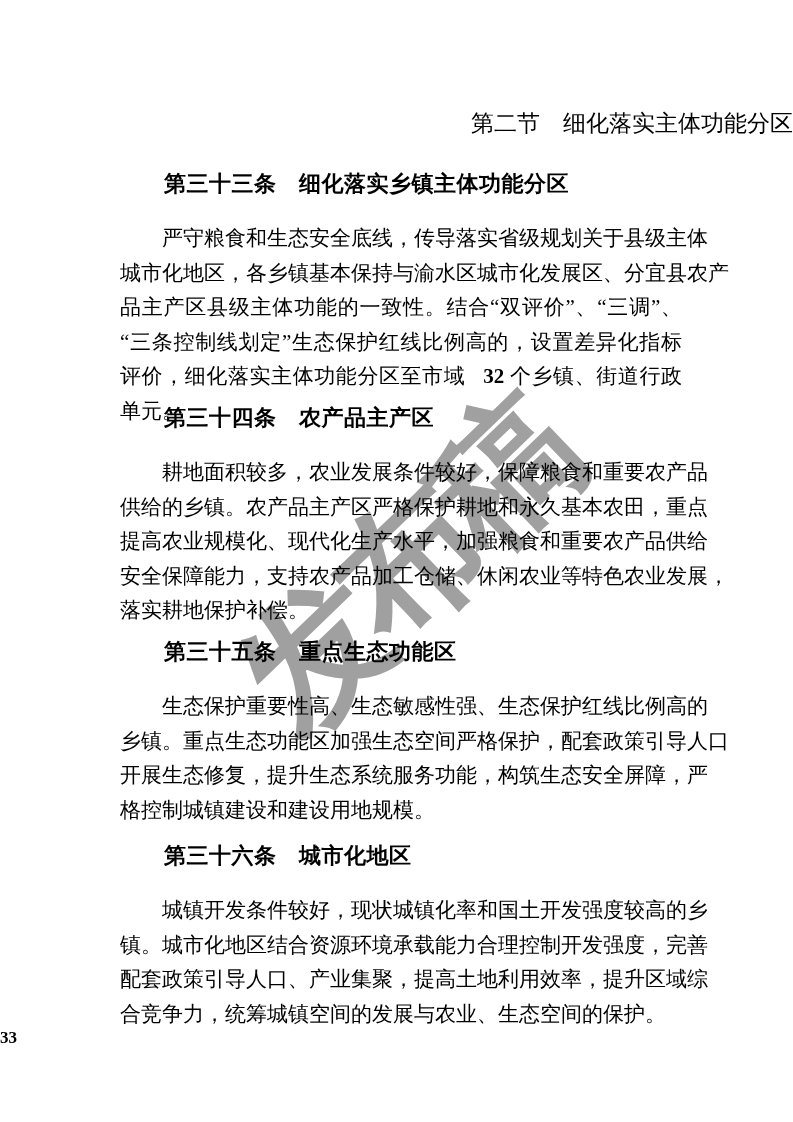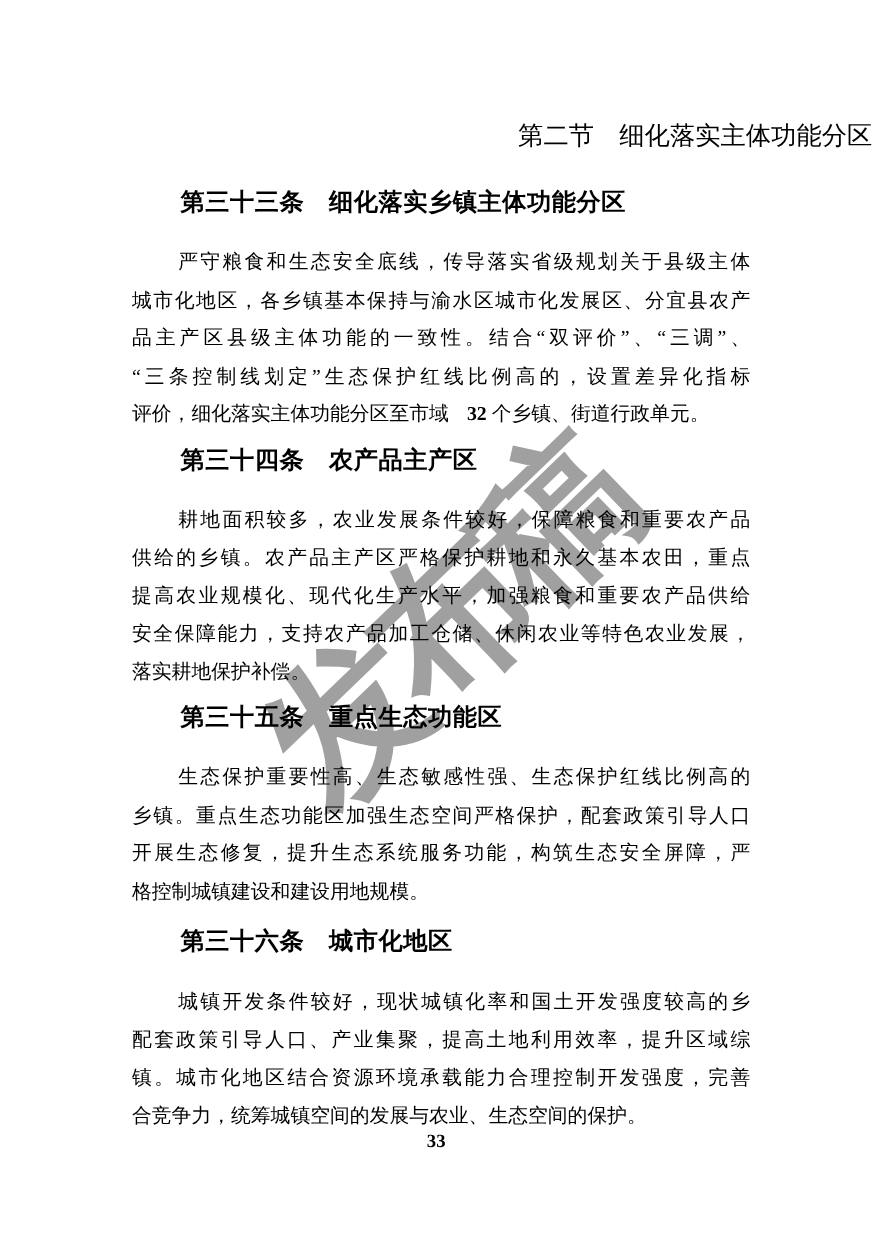"严守粮食和生态安全底线，传导落实省级规划关于县级主体" .para { font-size: 18px -> 21px }
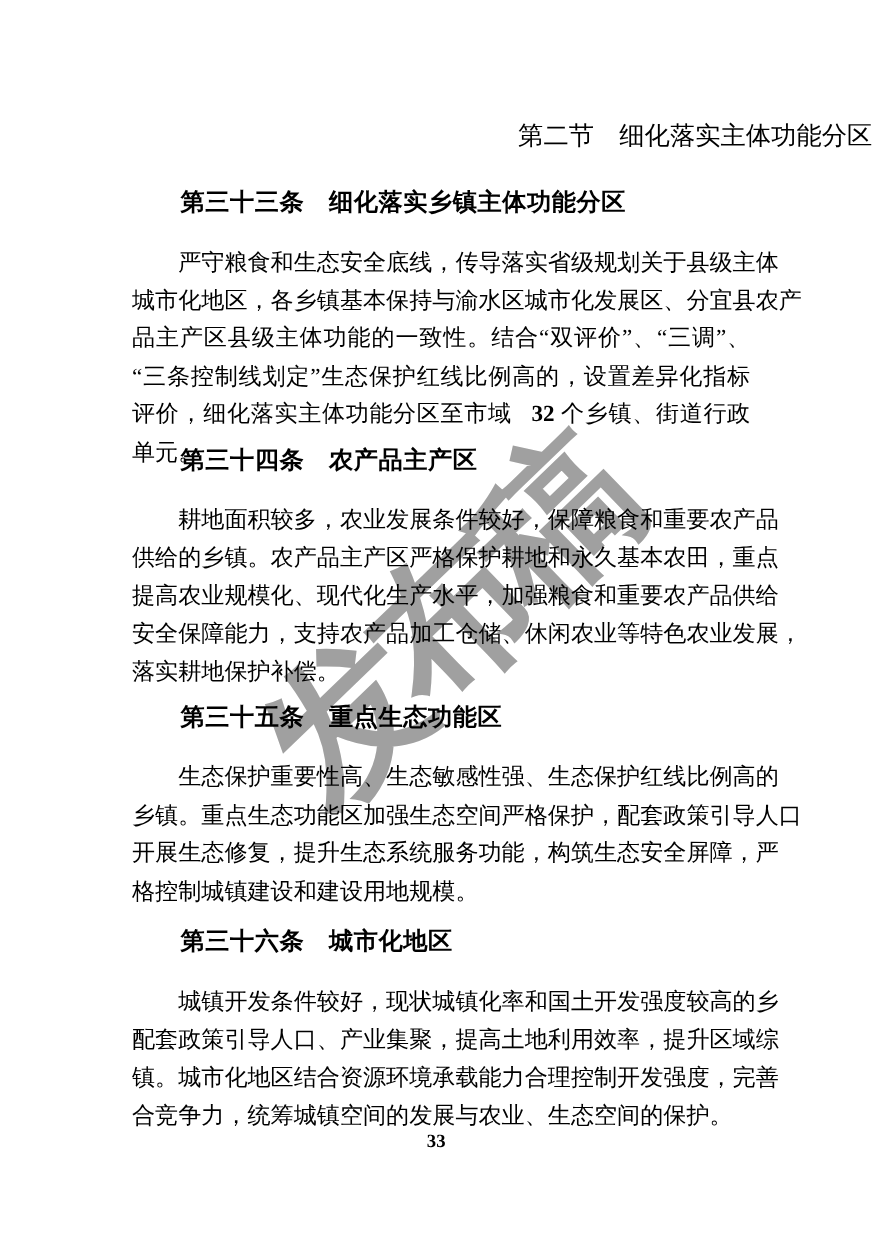"配套政策引导人口、产业集聚，提高土地利用效率，提升区域综" span.line { order: before "镇。城市化地区结合资源环境承载能力合理控制开发强度，完善" -> after "镇。城市化地区结合资源环境承载能力合理控制开发强度，完善" }
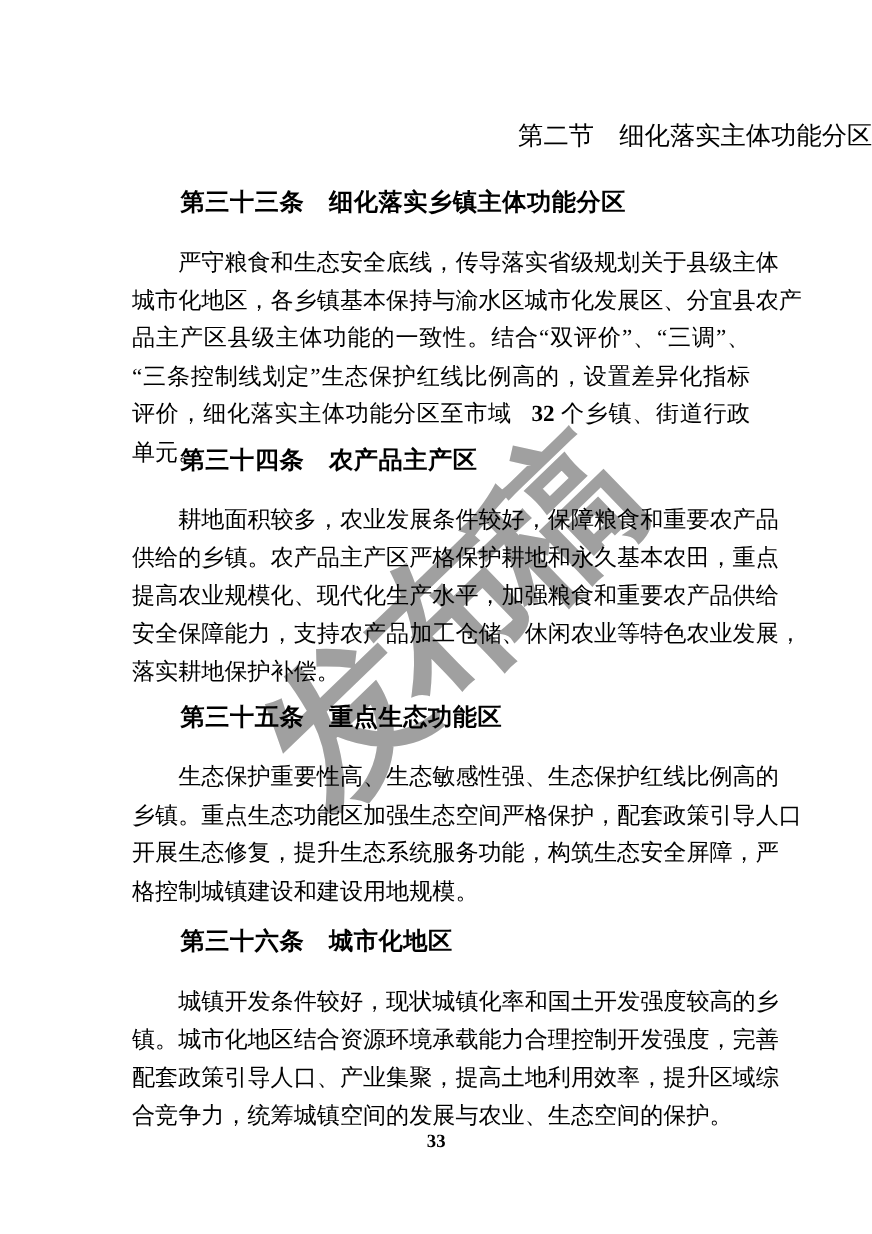"33" .page-number { text-align: center -> none }
